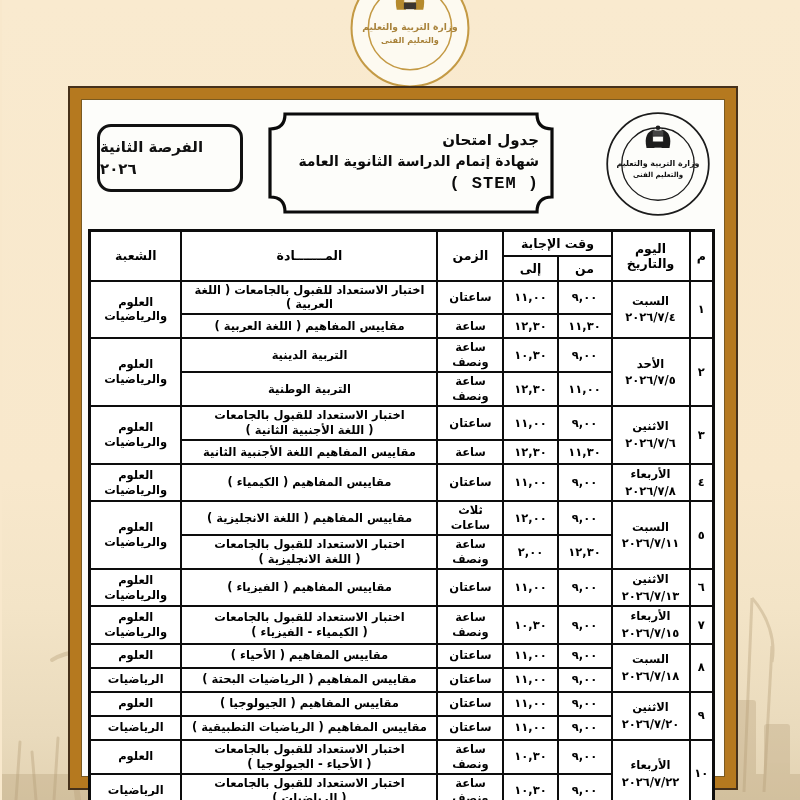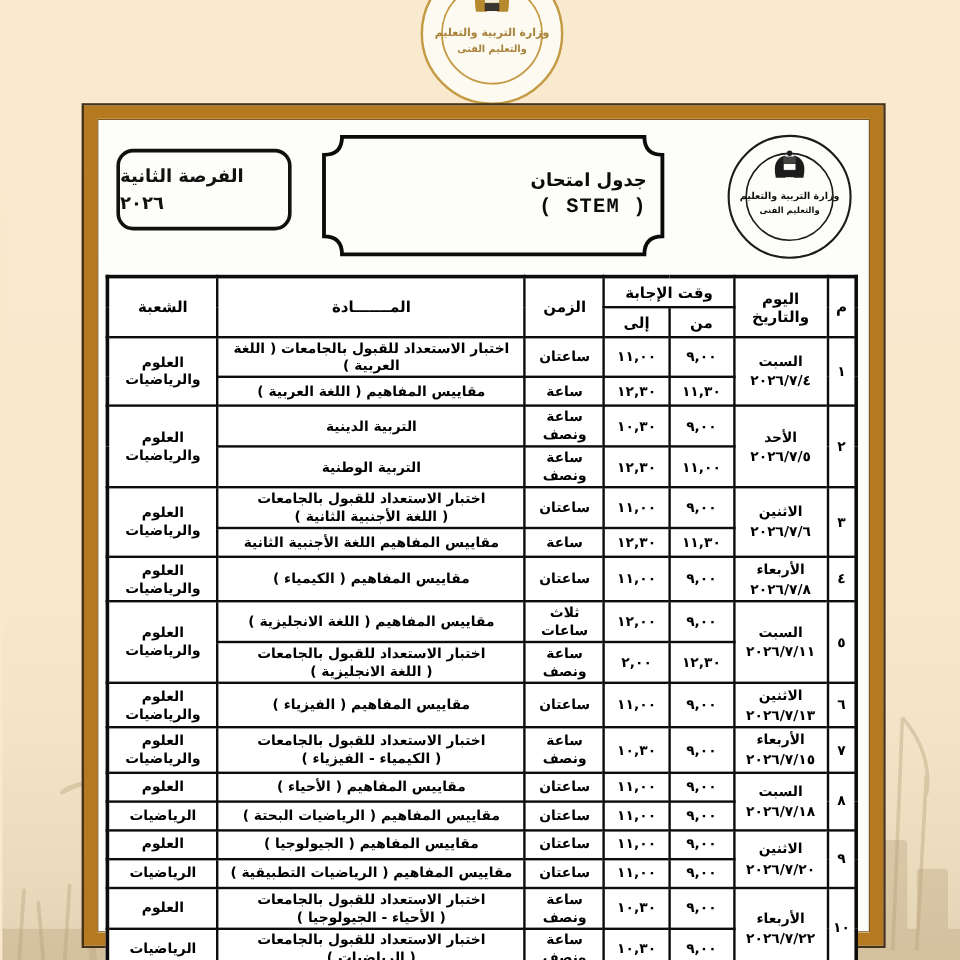"شهادة إتمام الدراسة الثانوية العامة" div.plaque-line2 { html: none -> <div>شهادة إتمام الدراسة الثانوية العامة</div> }
